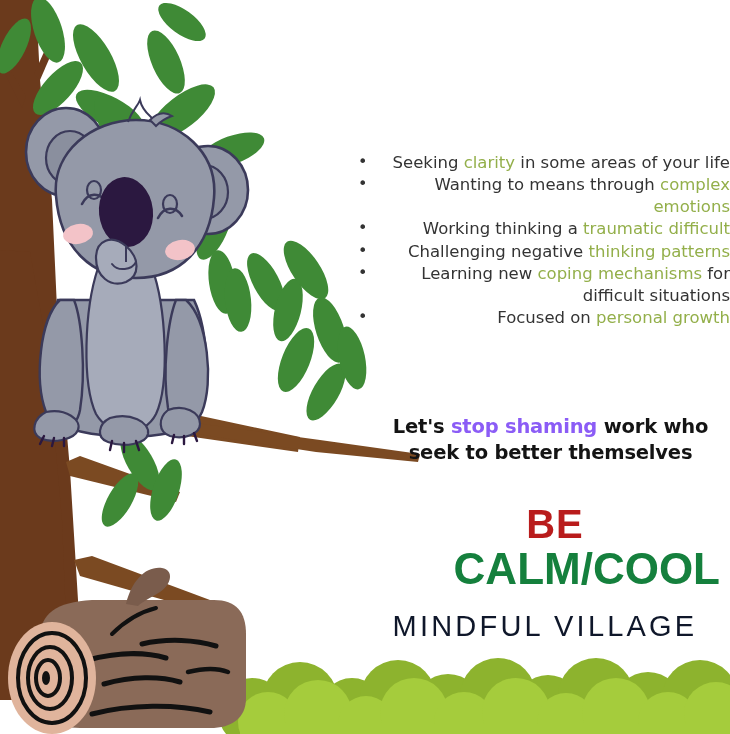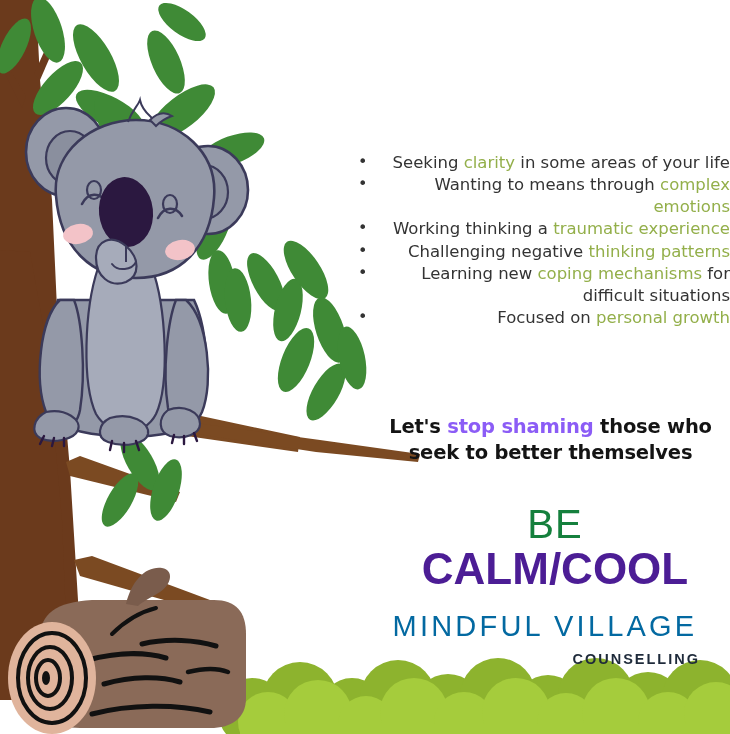"traumatic experience" span.bl-green { text: experience -> difficult }
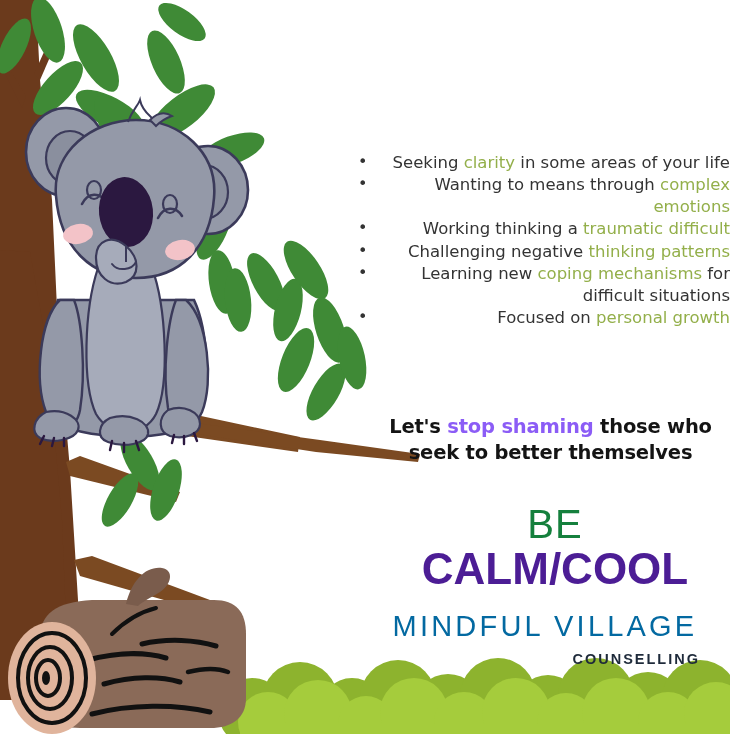"those who seek to better" span { text: those -> work }
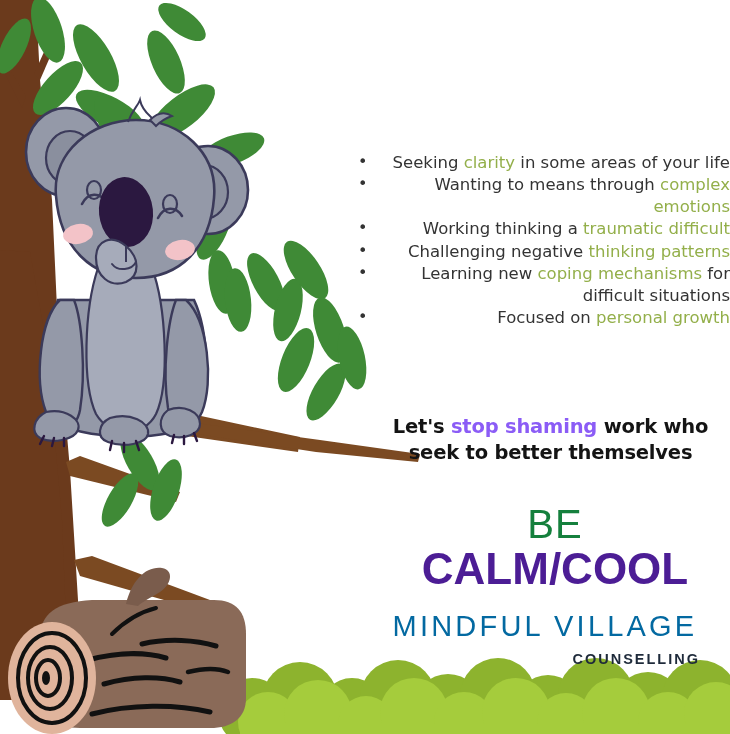"BE" .brand-be { color: #15803d -> #b91c1c; font-weight: normal -> bold }
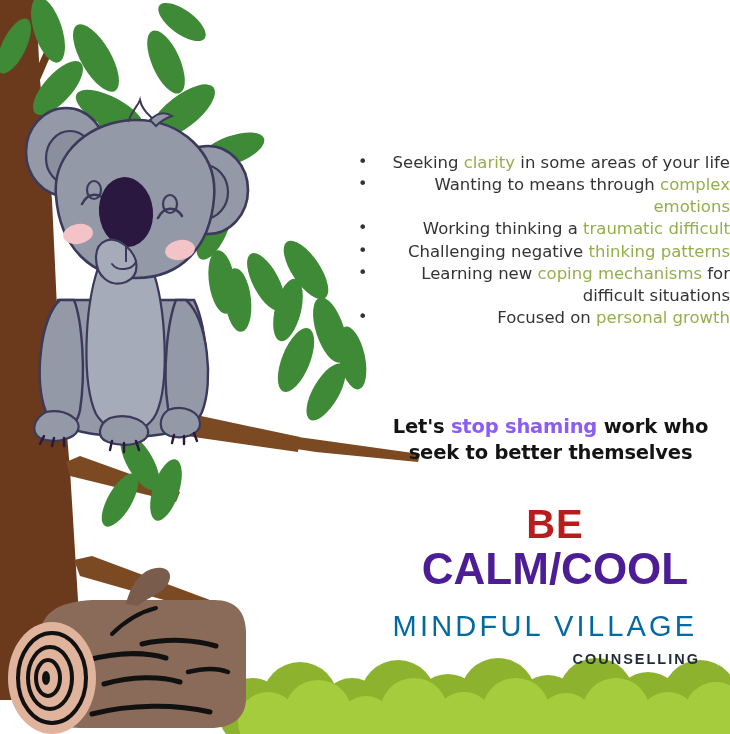"CALM/COOL" .brand-calm { color: #4c1d95 -> #15803d; text-align: center -> right }
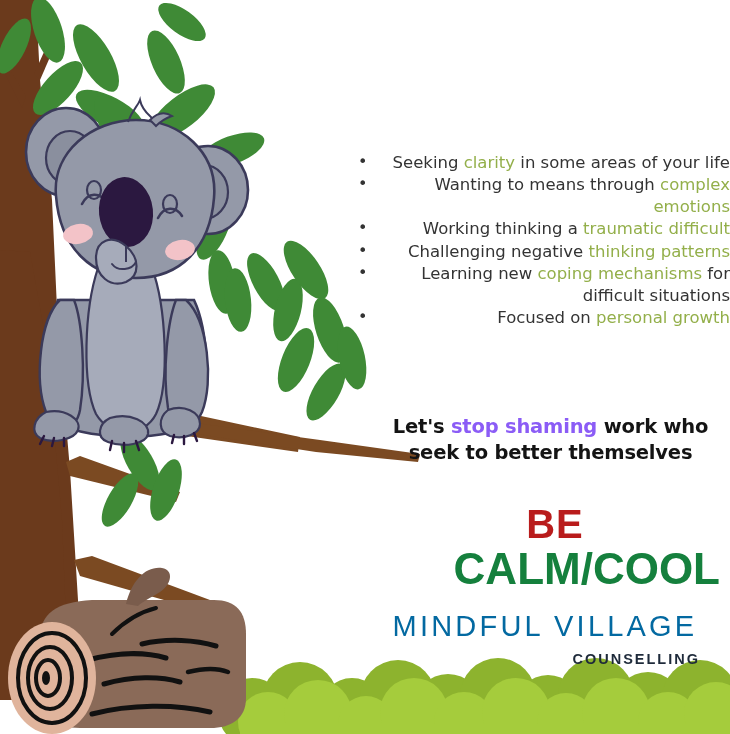"MINDFUL VILLAGE" .brand-mv { color: #0369a1 -> #0f172a }
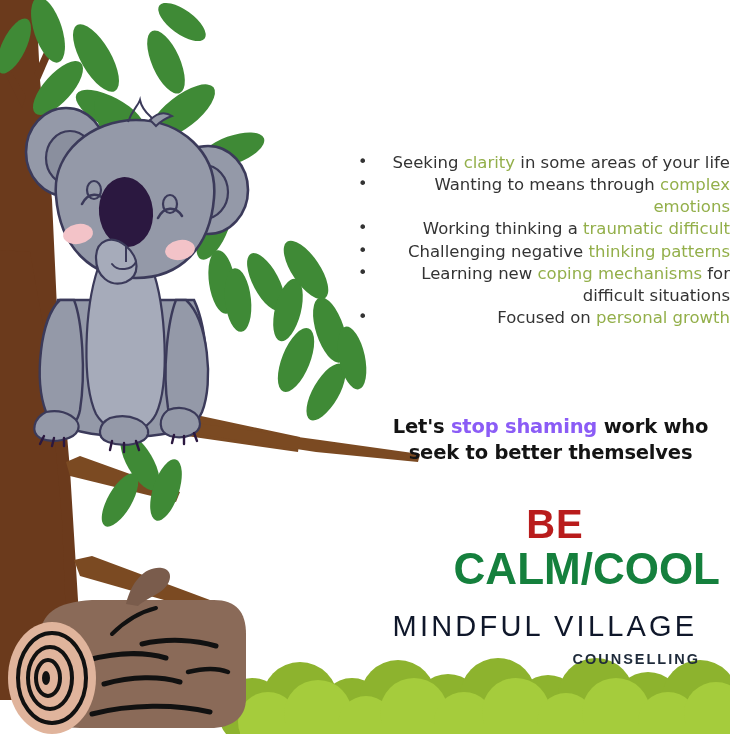"COUNSELLING" div.brand-coun { html: <div>COUNSELLING</div> -> none }
